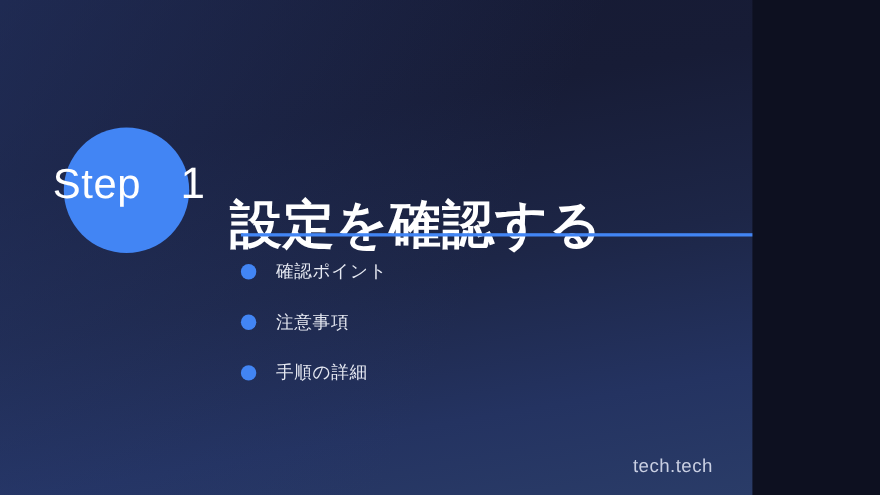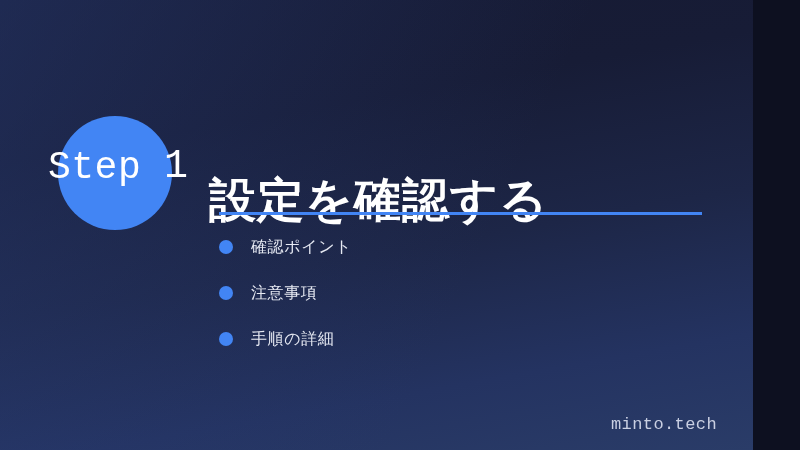"Step" #slide { font-family: Liberation Mono, monospace -> none; width: 753px -> 684px }
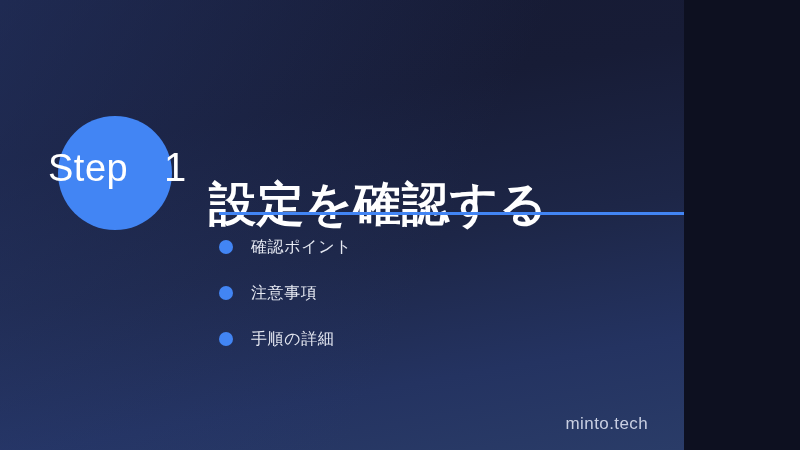"minto.tech" div { text: minto.tech -> tech.tech }
